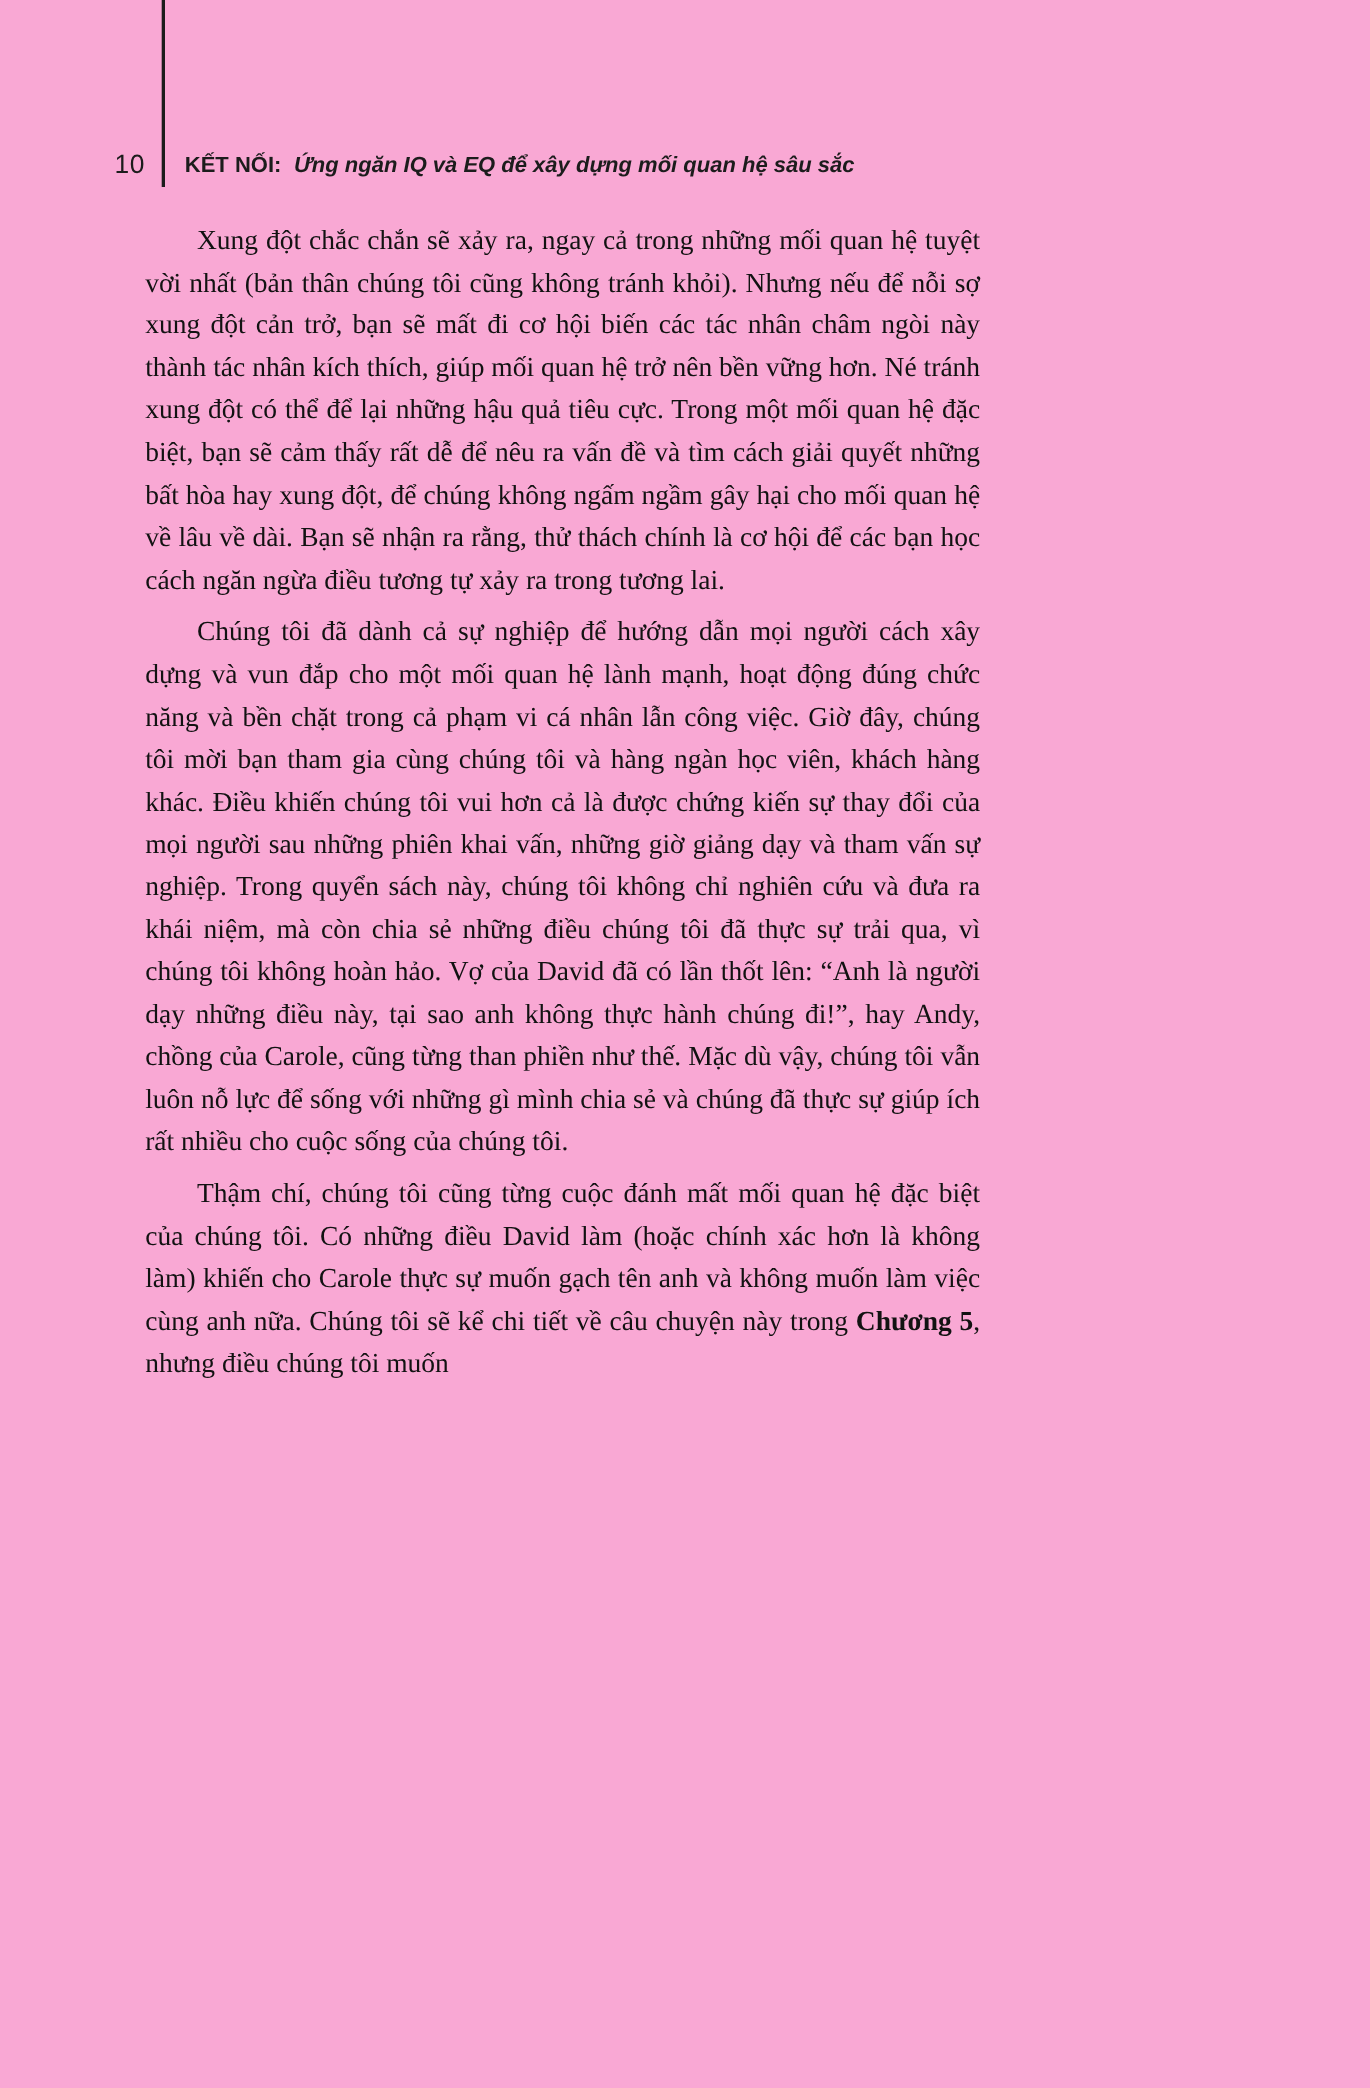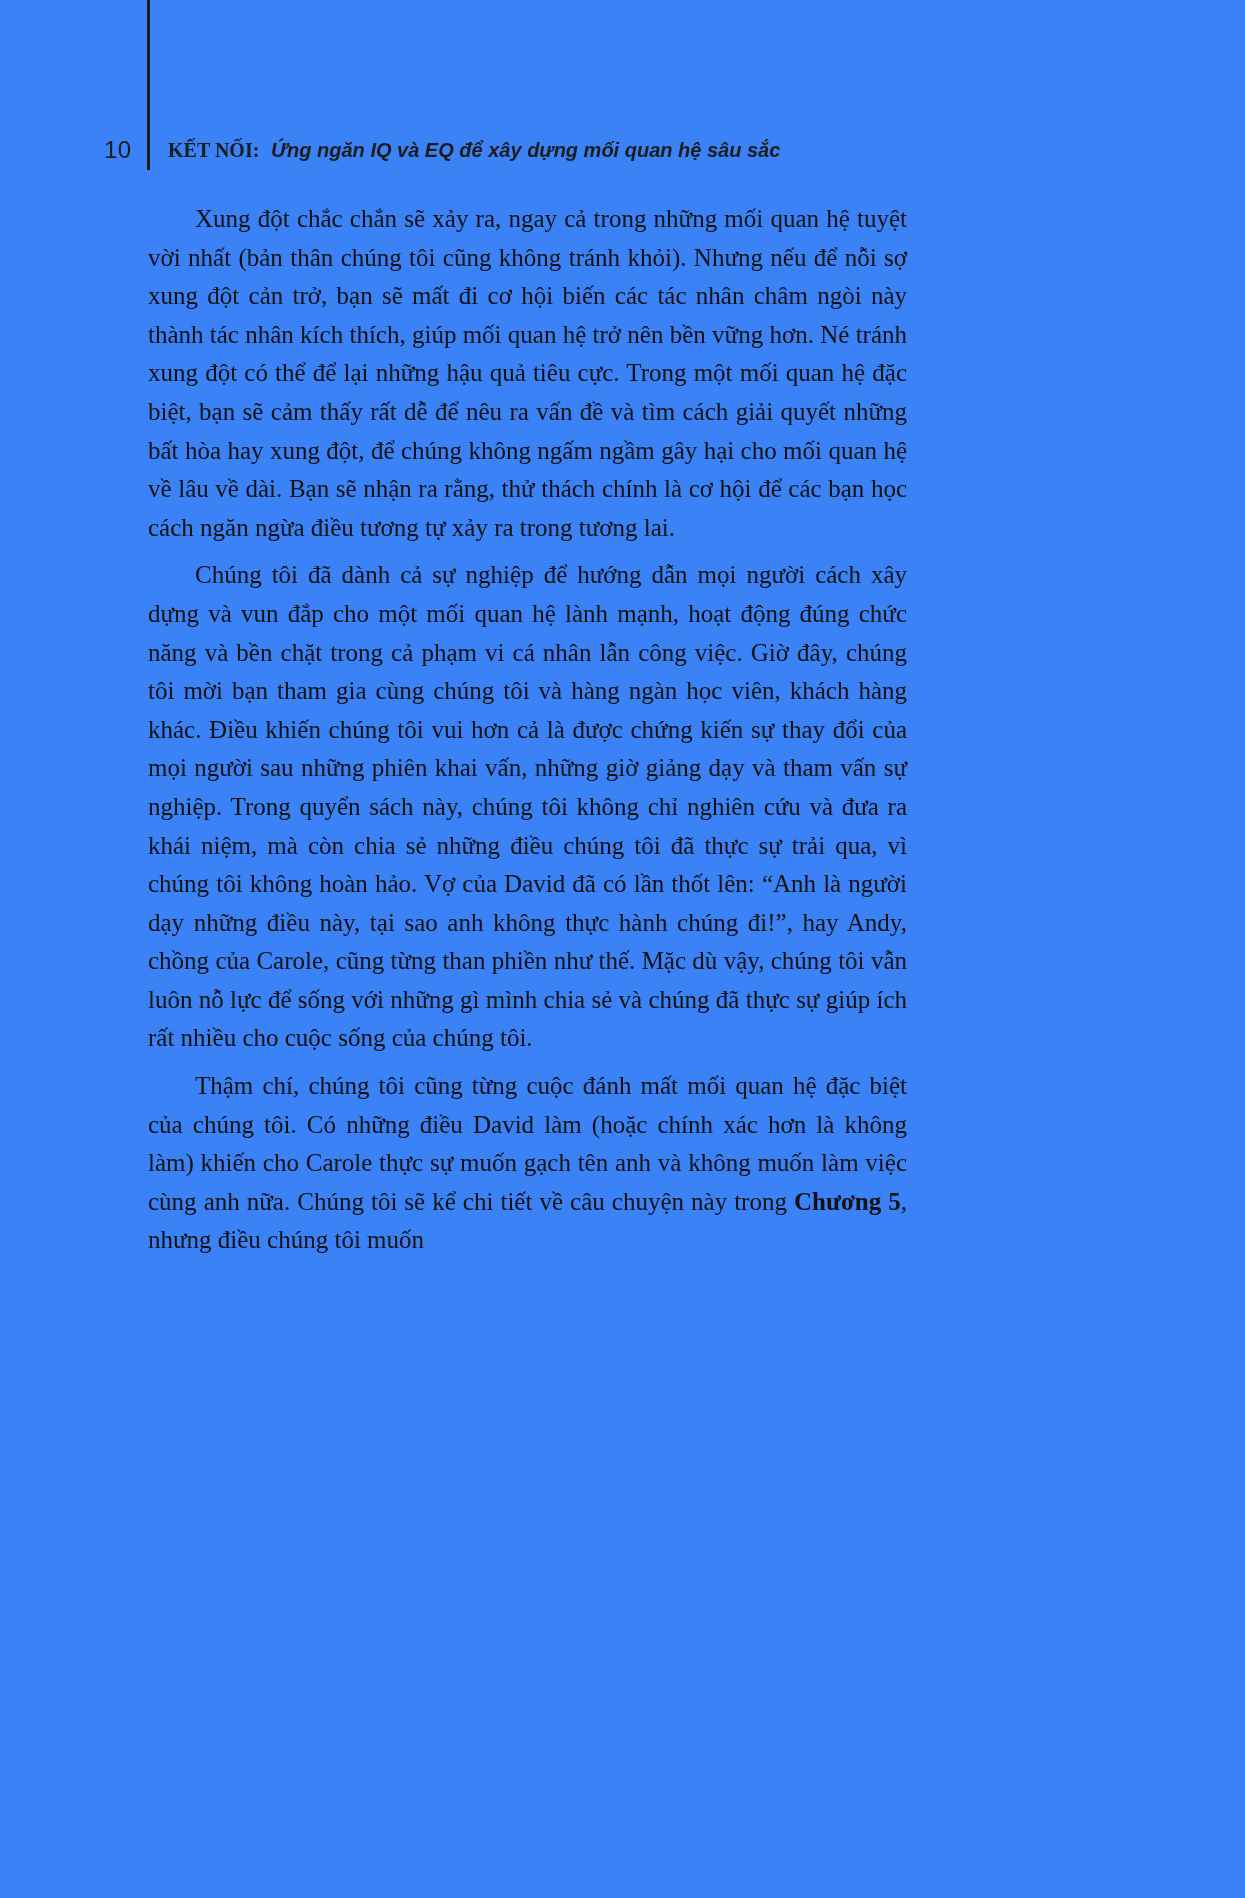"10" .page { background: #3b82f6 -> #f9a8d4 }
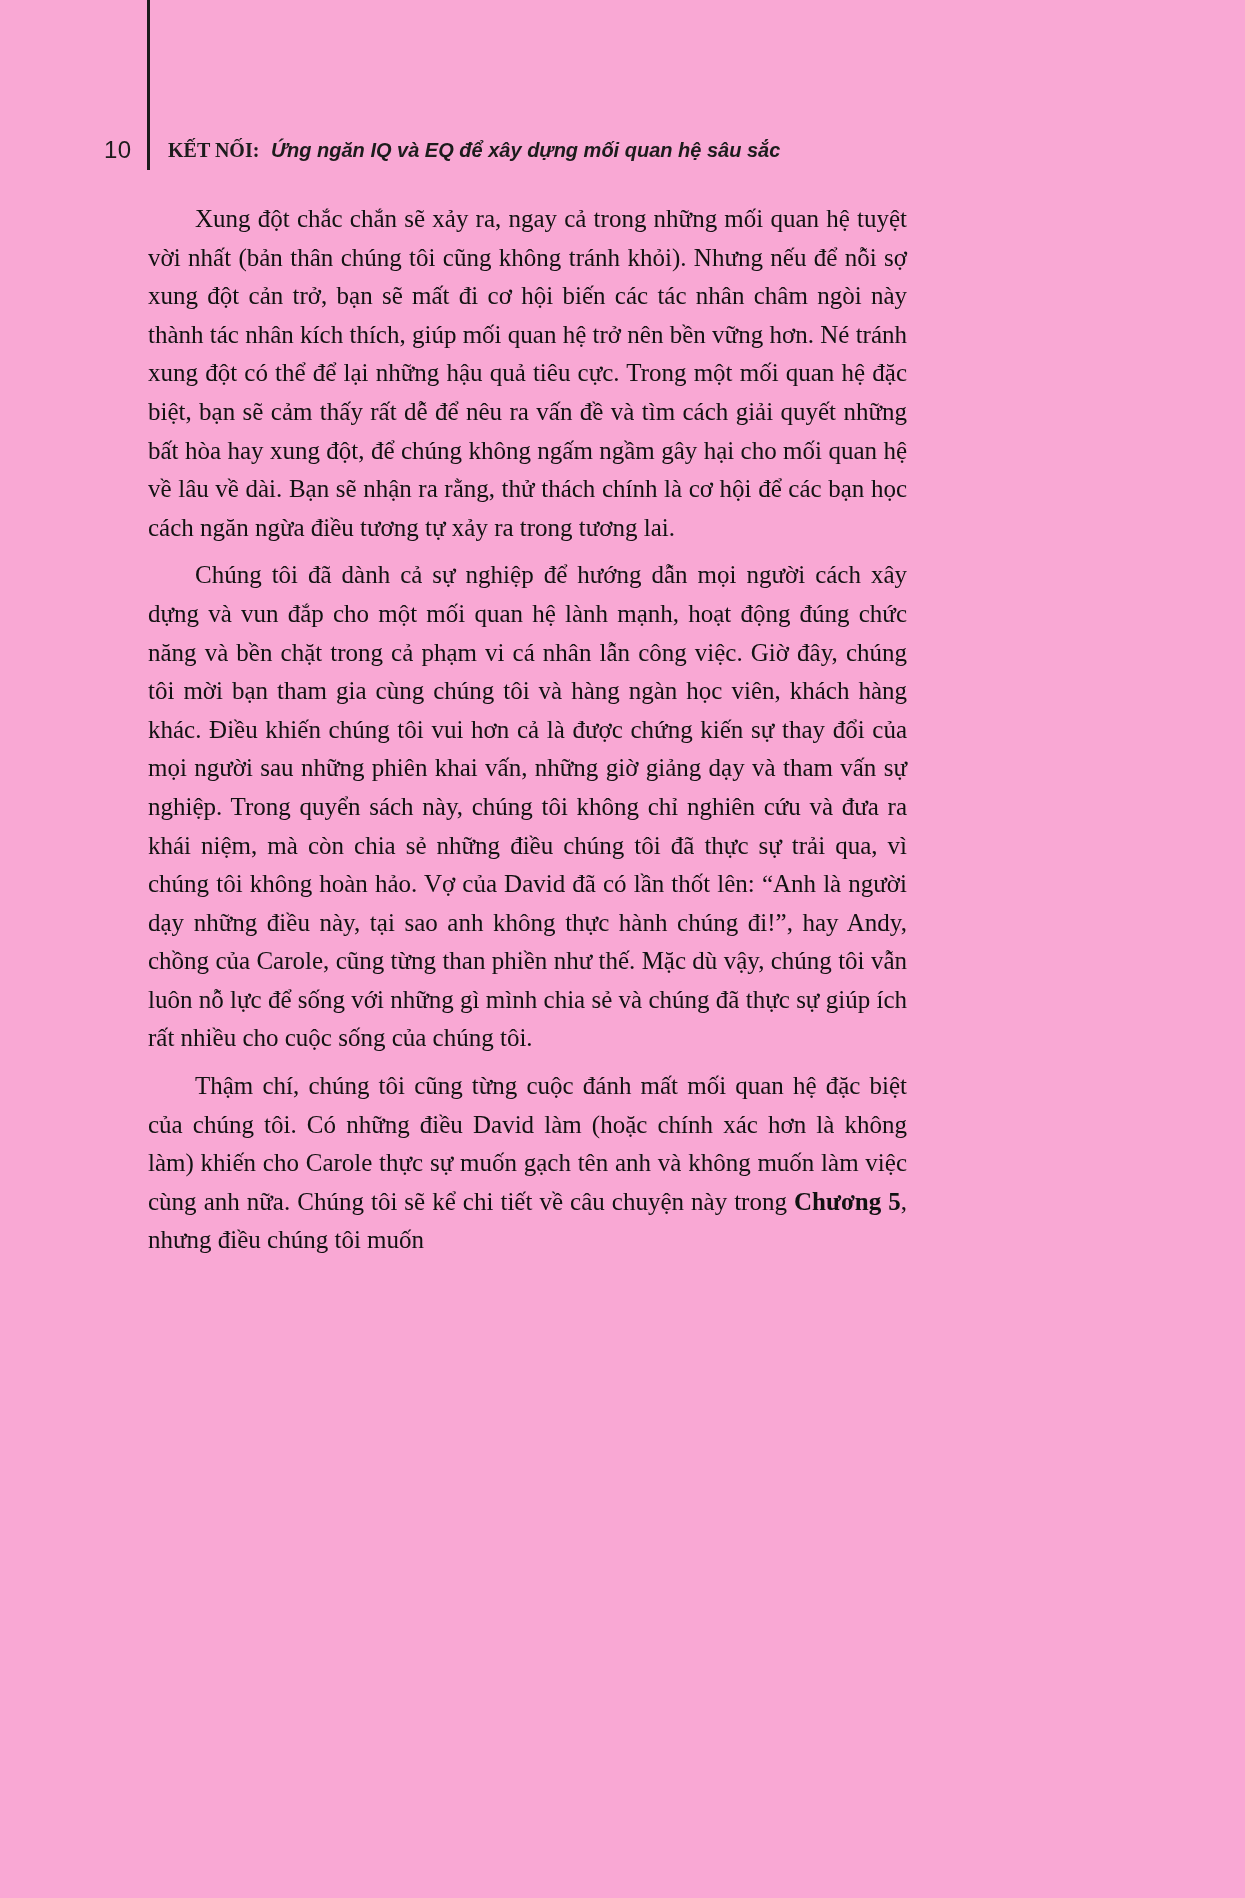"KẾT NỐI:" .head-title .t-bold { font-family: Liberation Serif, serif -> none }
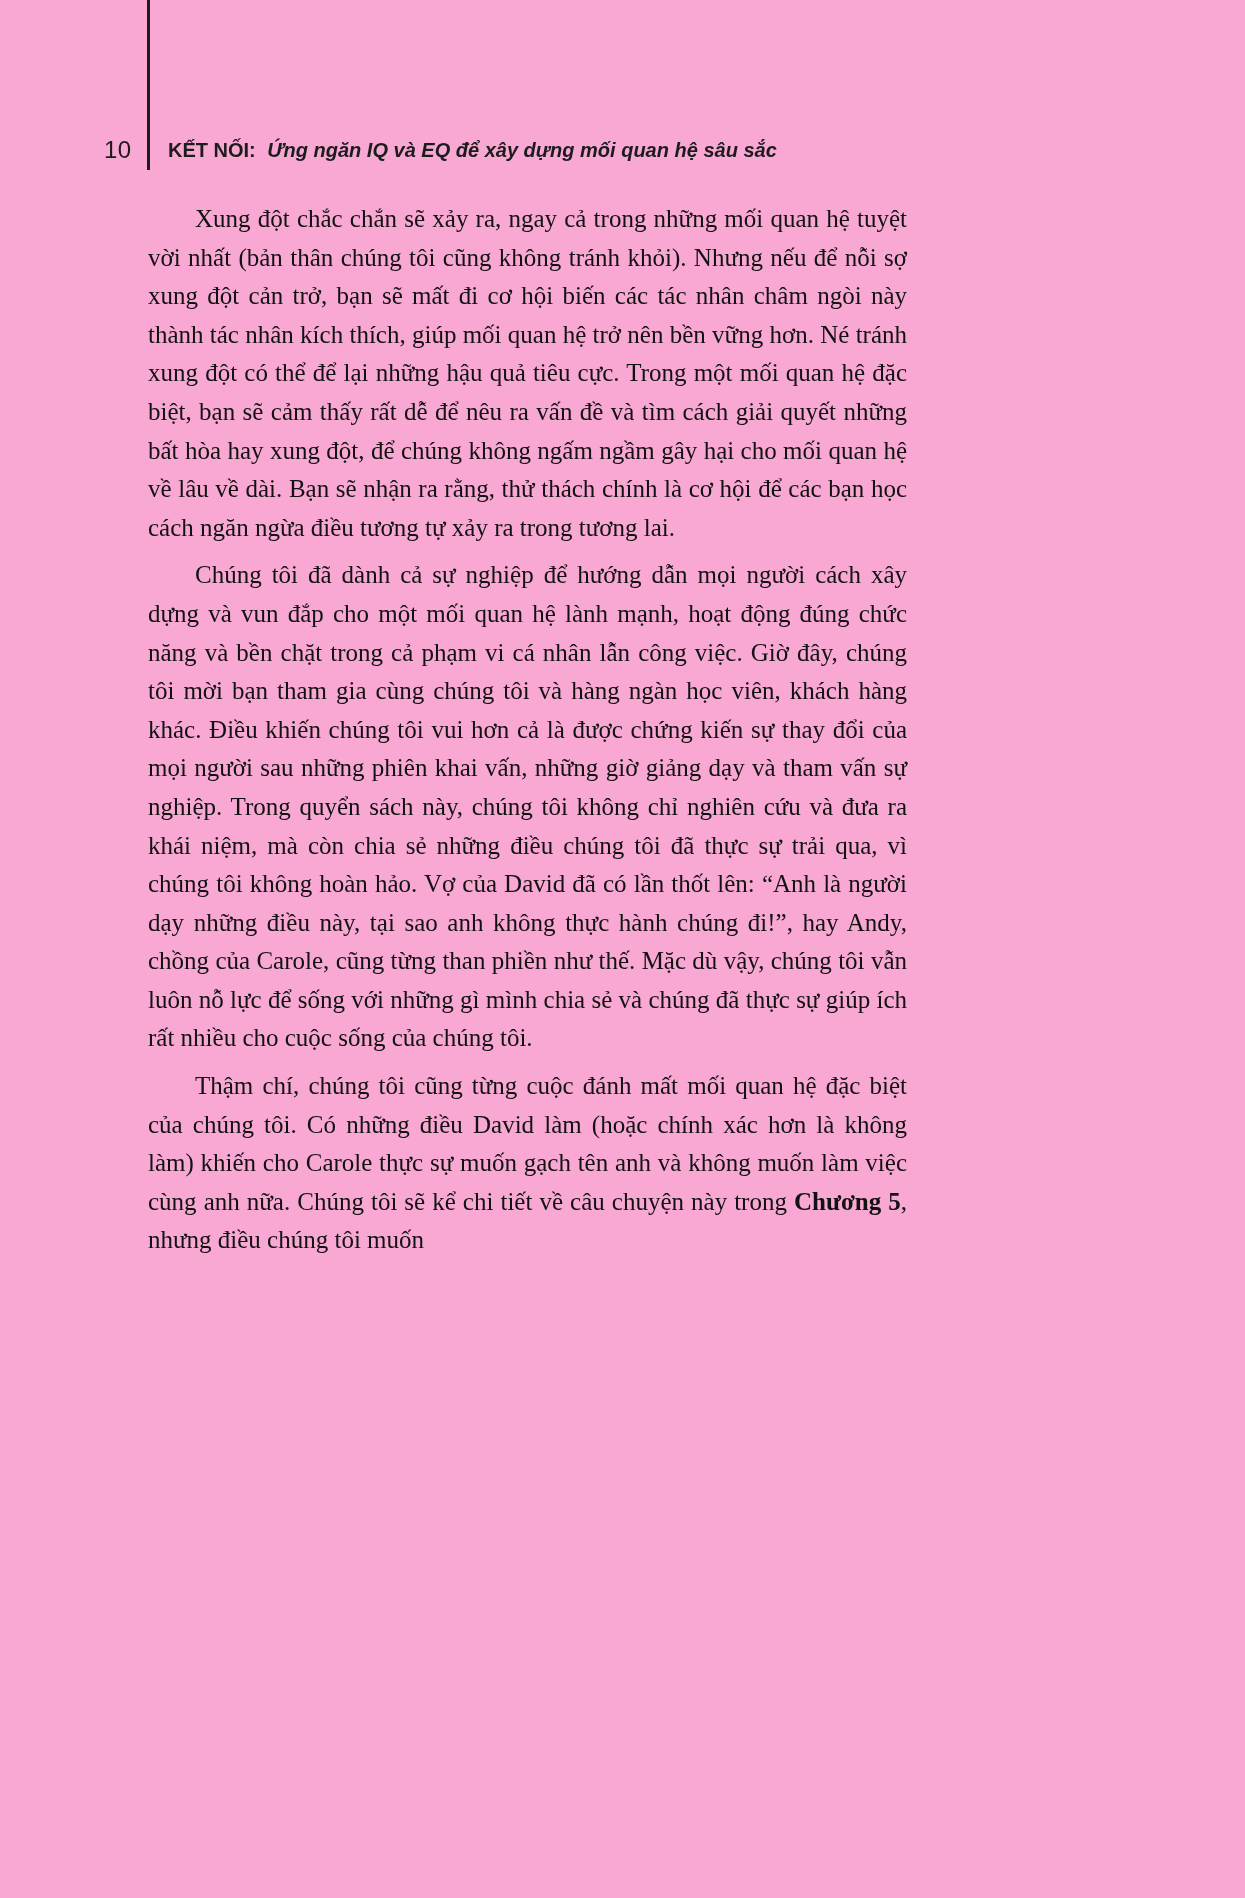"Xung đột chắc chắn sẽ" .body-text { left: 148px -> 132px }
